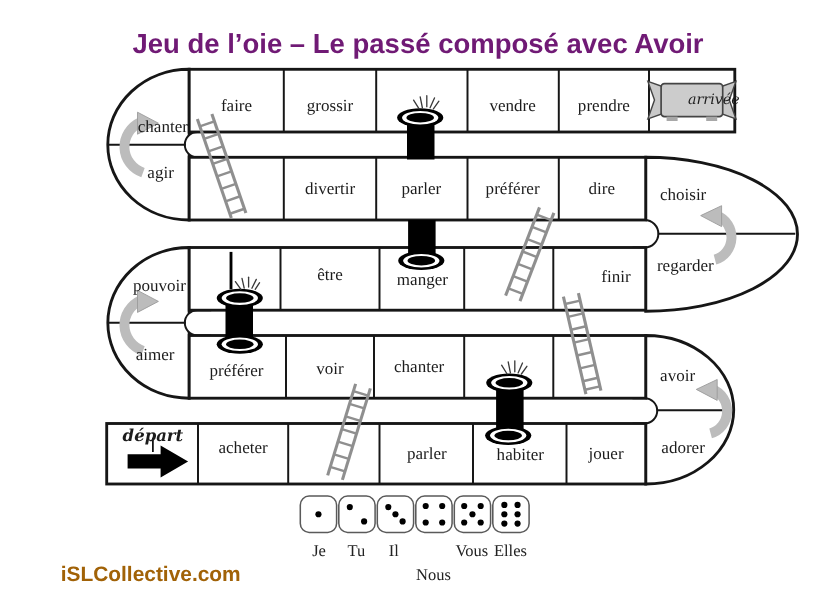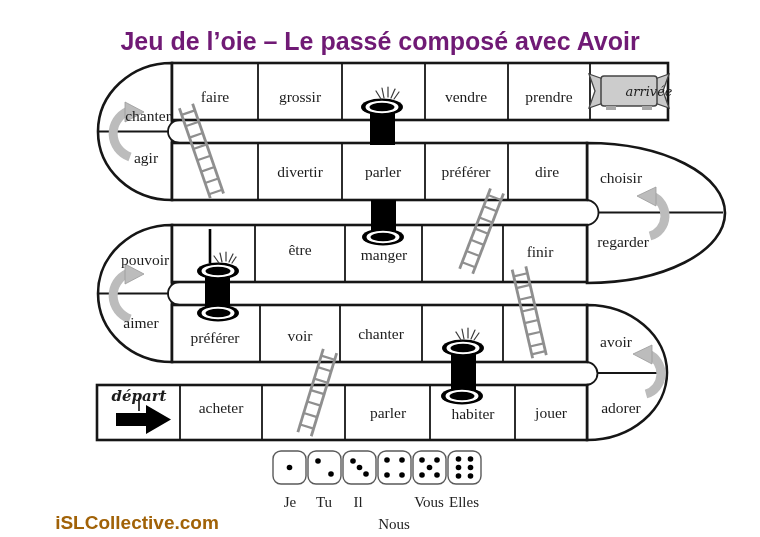"finir" div.lbl { left: 540px -> 560px }
